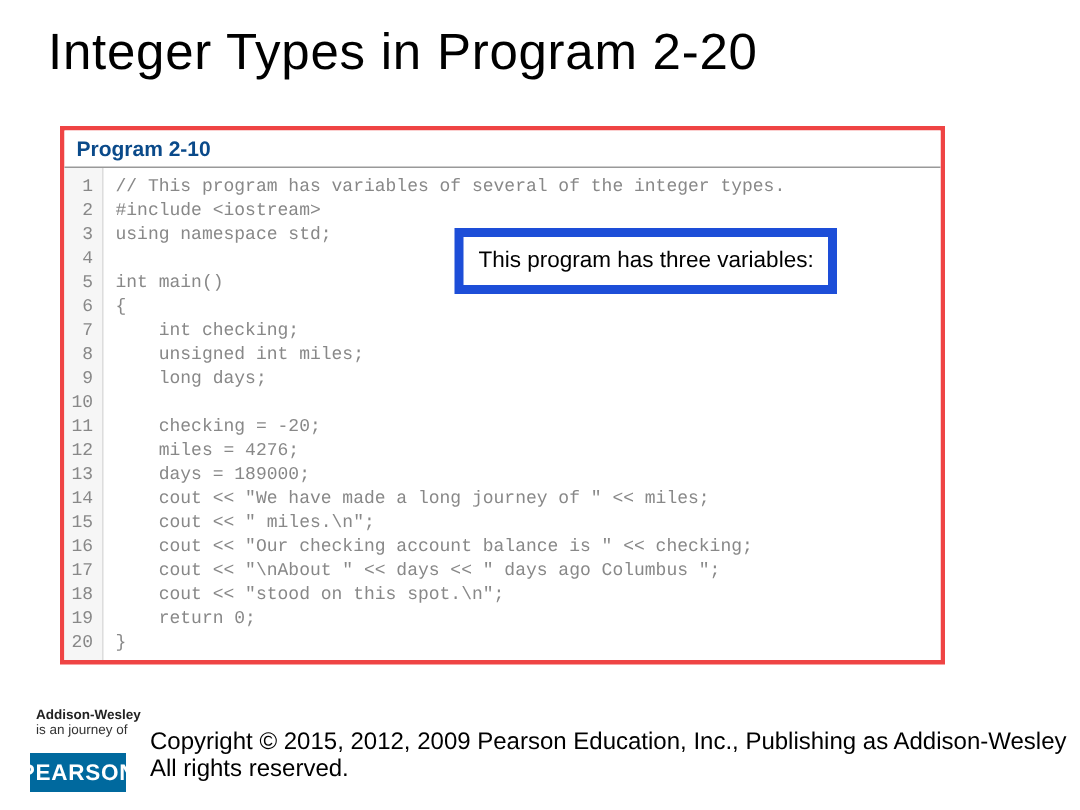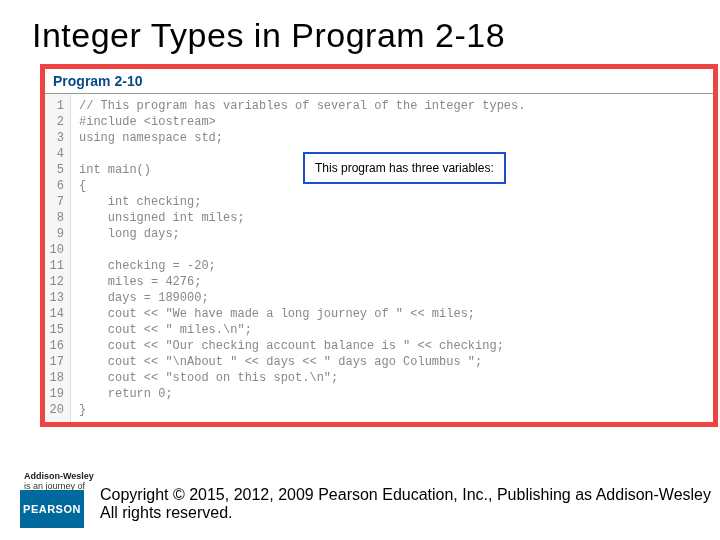"Integer Types in Program 2-18" h1.slide-title { text: 2-18 -> 2-20 }
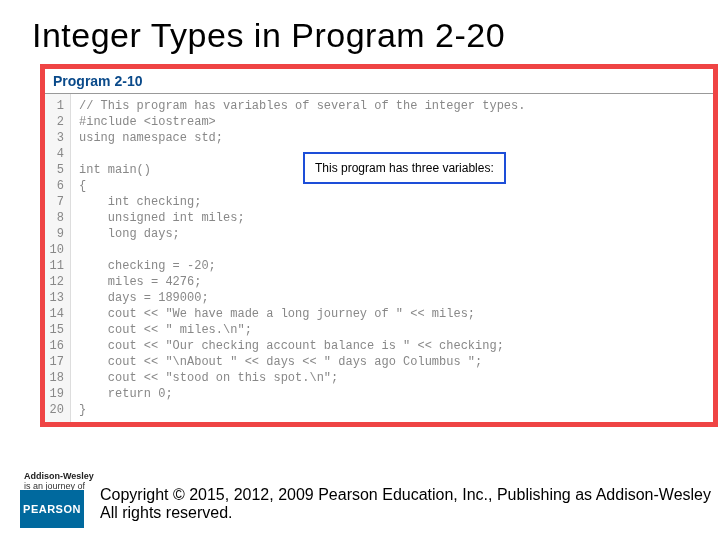"Program 2-10" .program-box { border: 5px solid #ef4444 -> 3px solid #ef4444; top: 64px -> 84px; width: 678px -> 590px }
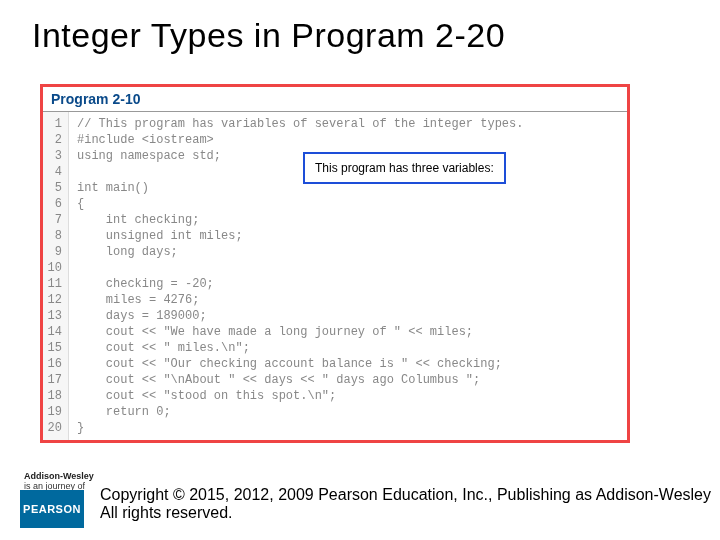"This program has three variables:" .callout { border: 2px solid #1d4ed8 -> 6px solid #1d4ed8; font-size: 12px -> 15px }
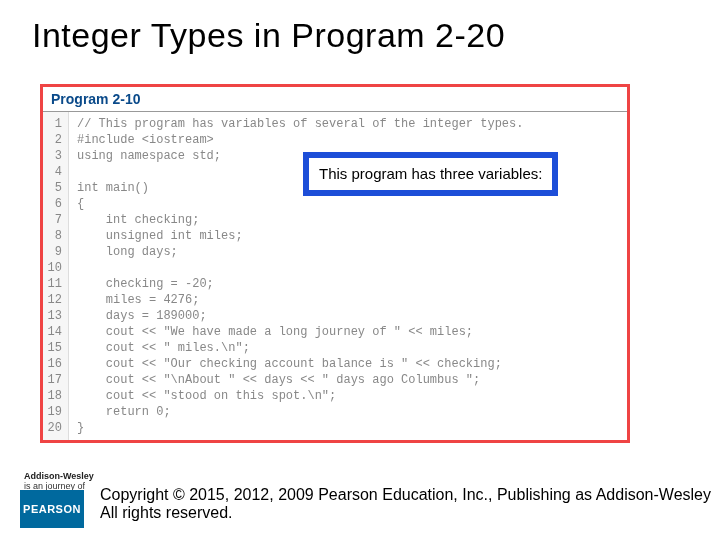"PEARSON" .pearson-logo { font-size: 11px -> 15px; height: 38px -> 26px }
